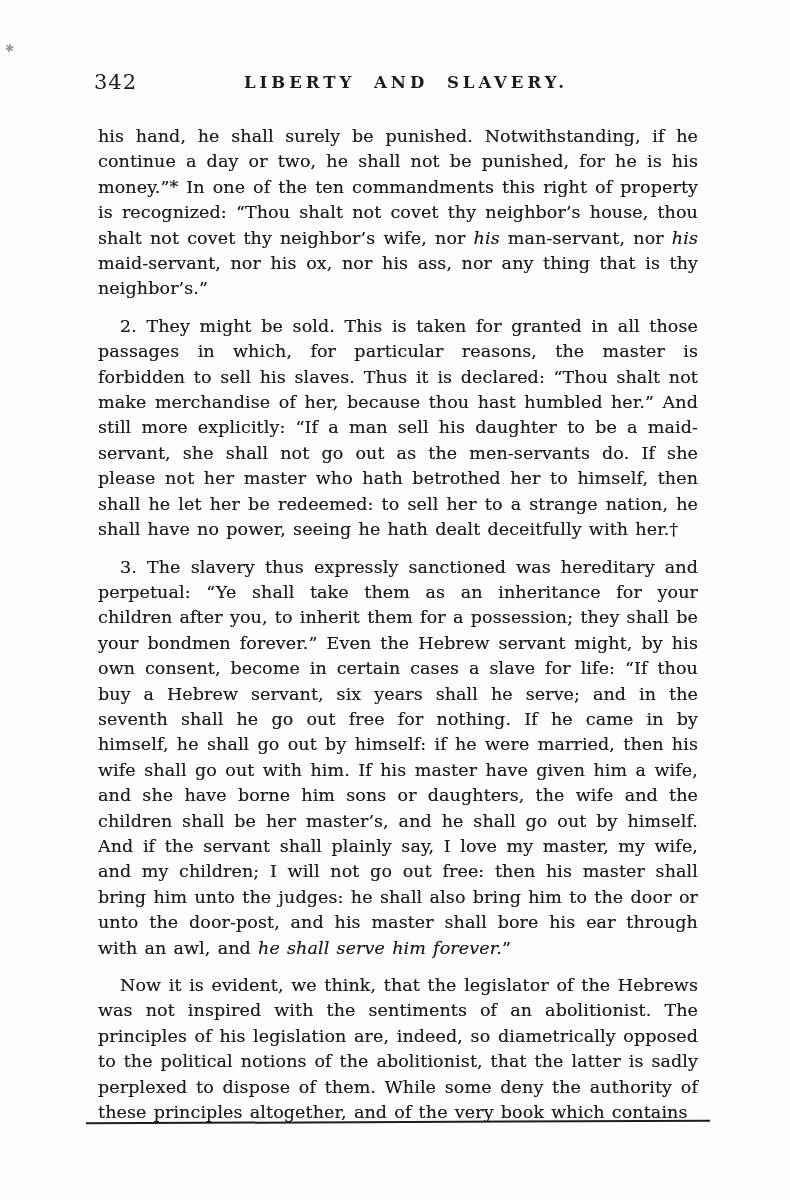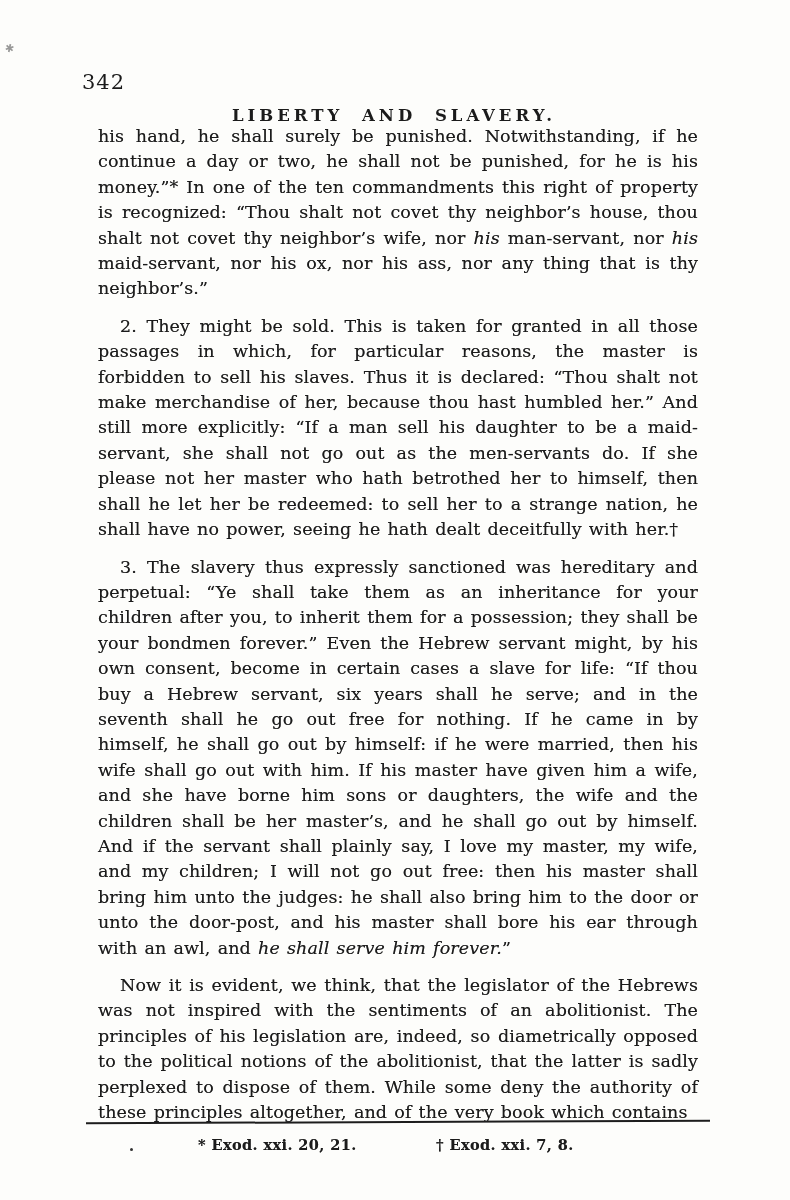"342" .page-header { left: 82px -> 94px }
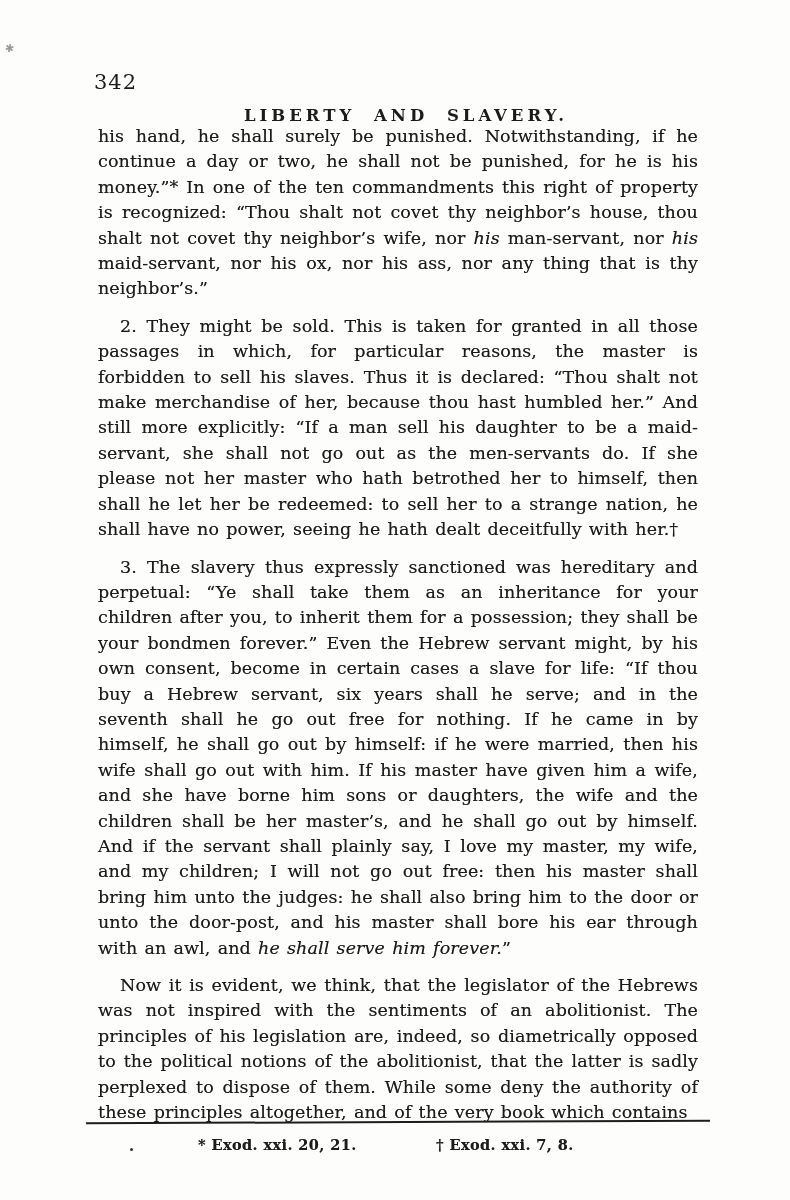"LIBERTY AND SLAVERY." .running-head { margin-top: 33px -> none }
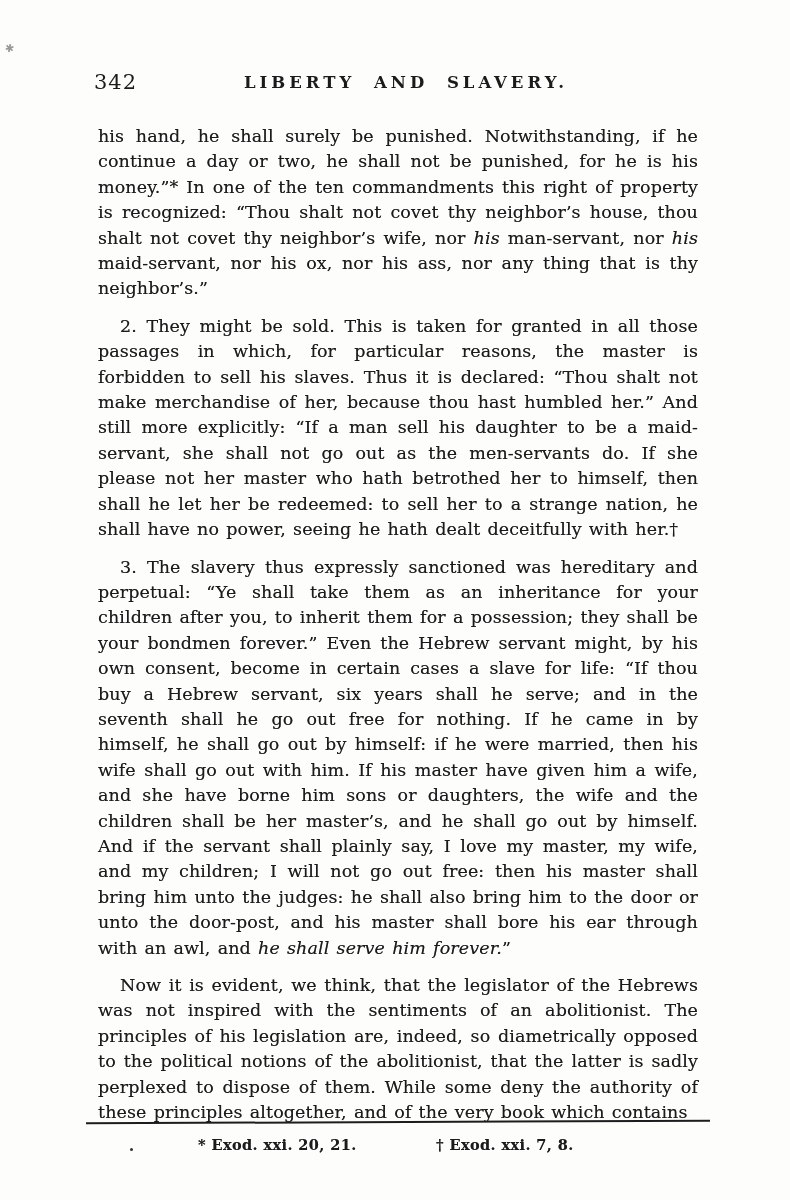"* Exod. xxi. 20, 21." div.footnotes { html: <div> <span></span> <span>* Exod. xxi. 20, 21.</span> <span>† Exod. xxi. 7, 8.</span> </div> -> none }
